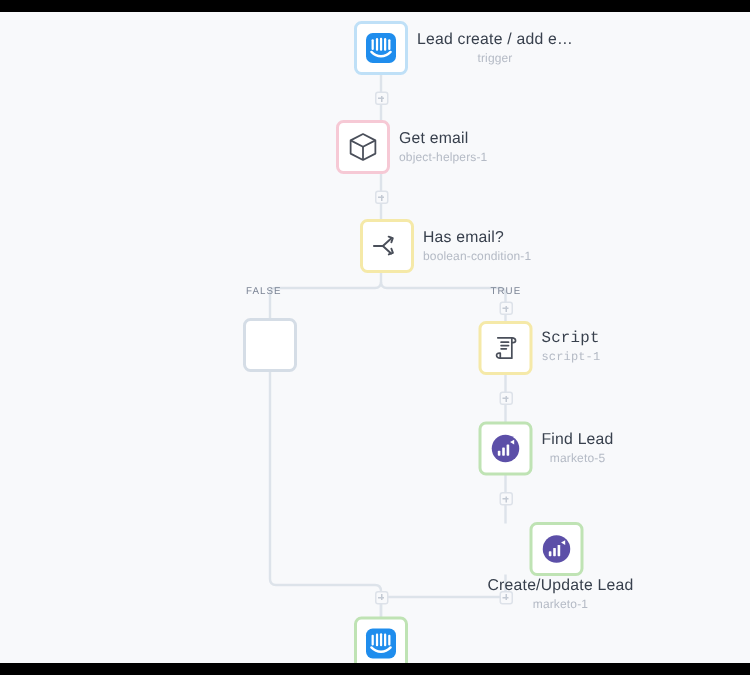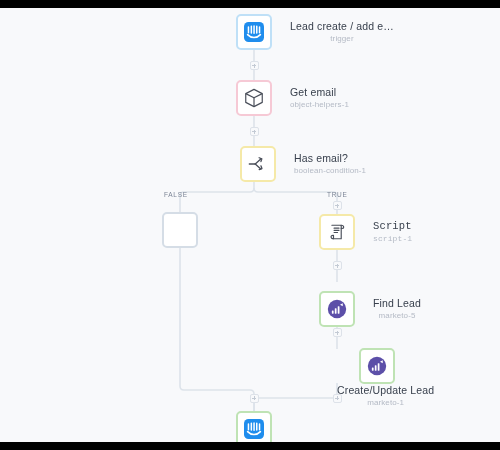"Lead create / add e…" .labels { margin-left: 18px -> 6px }
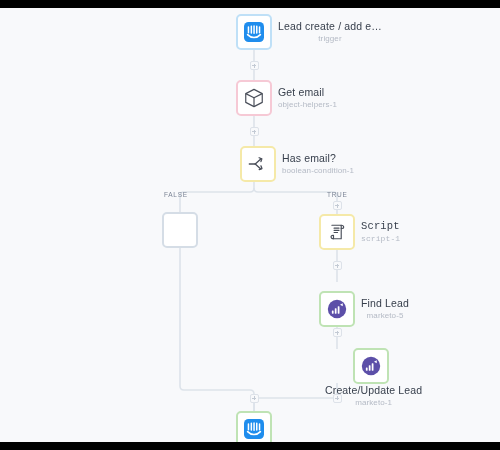"Get email" div.node { left: 236px -> 224px }
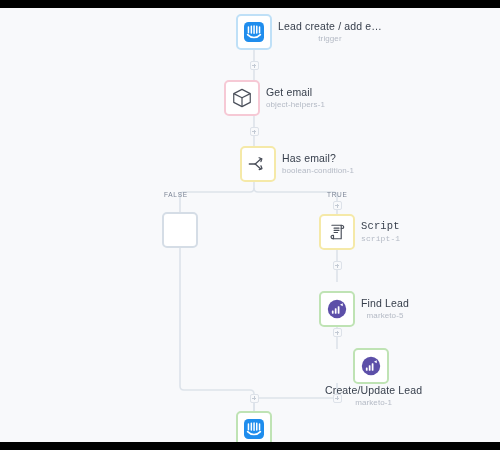"Find Lead" div.node { top: 283px -> 273px }
